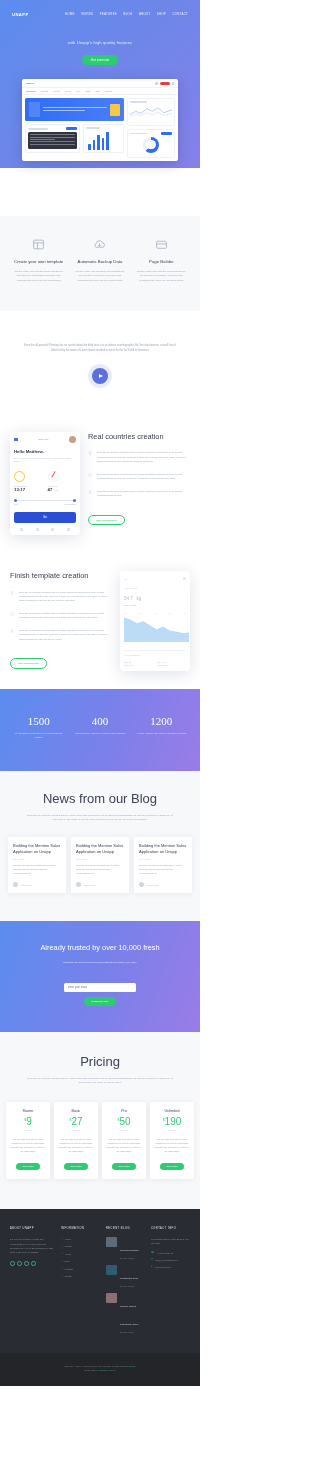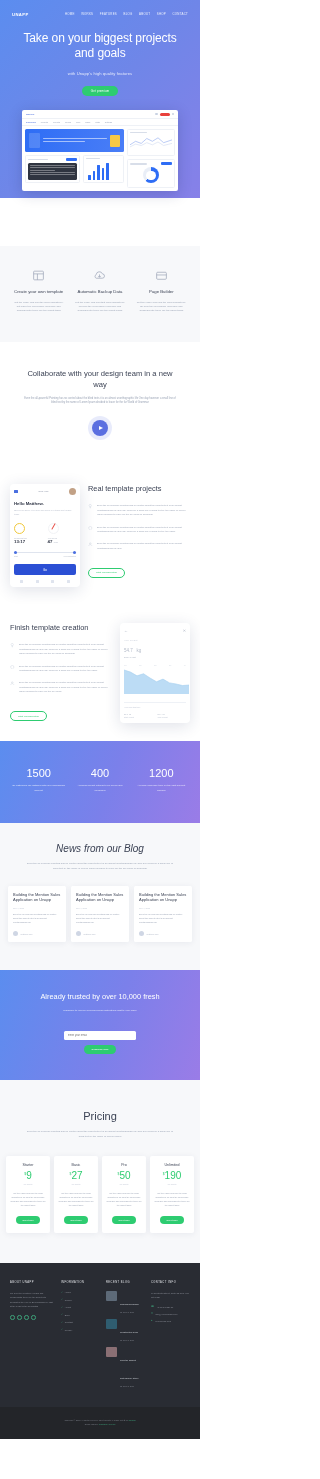"Take on your biggest projects" h1.hero-title { html: <h1>Take on your biggest projects and goals</h1> -> none }
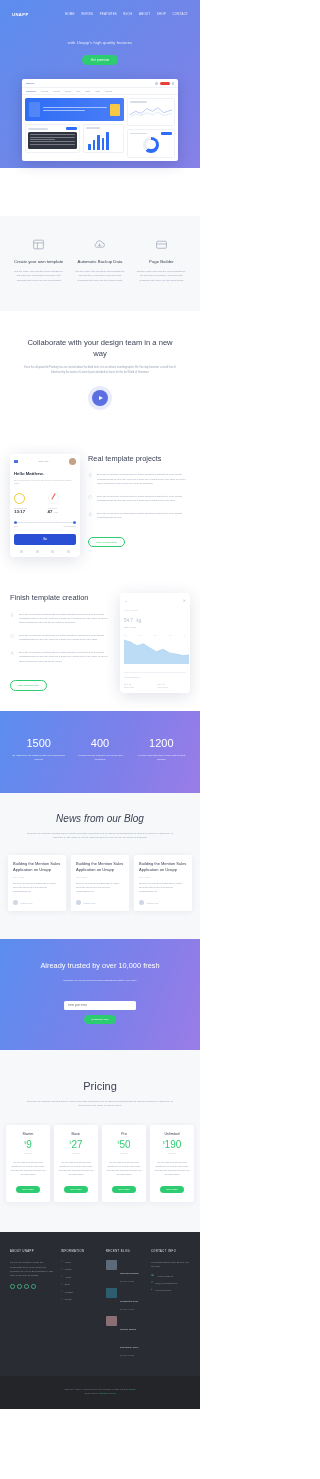"Collaborate with your design team" h2 { html: <h2>Collaborate with your design team in a new way</h2> -> none }
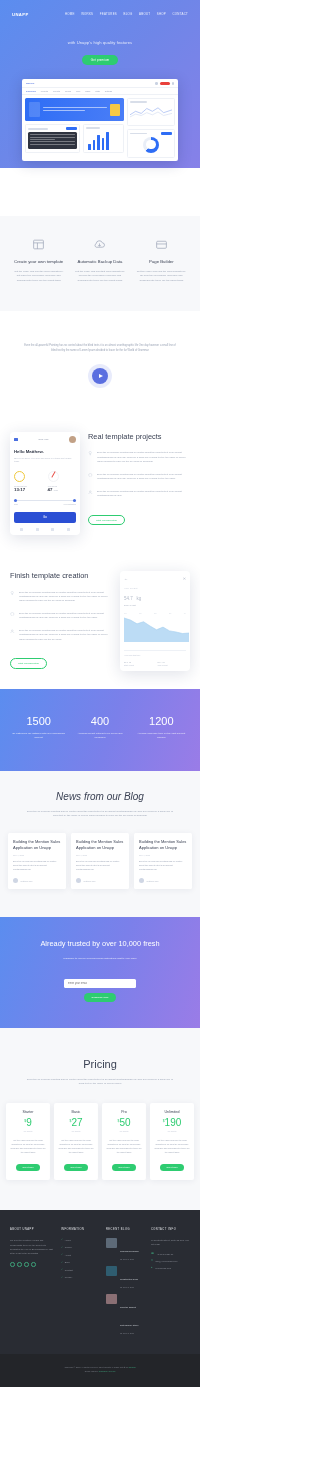"Real template projects" h2.split-title { text: template projects -> countries creation }
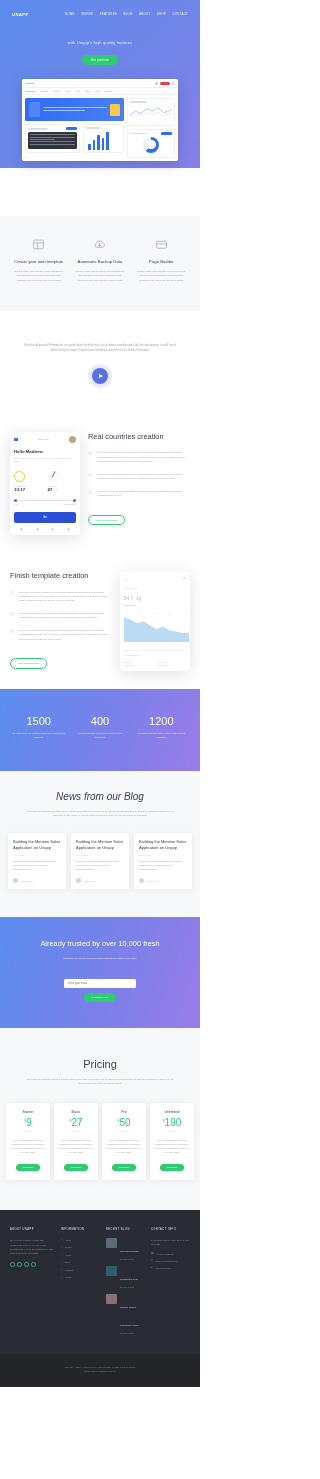"1500" .stat { font-family: none -> Liberation Serif, serif }
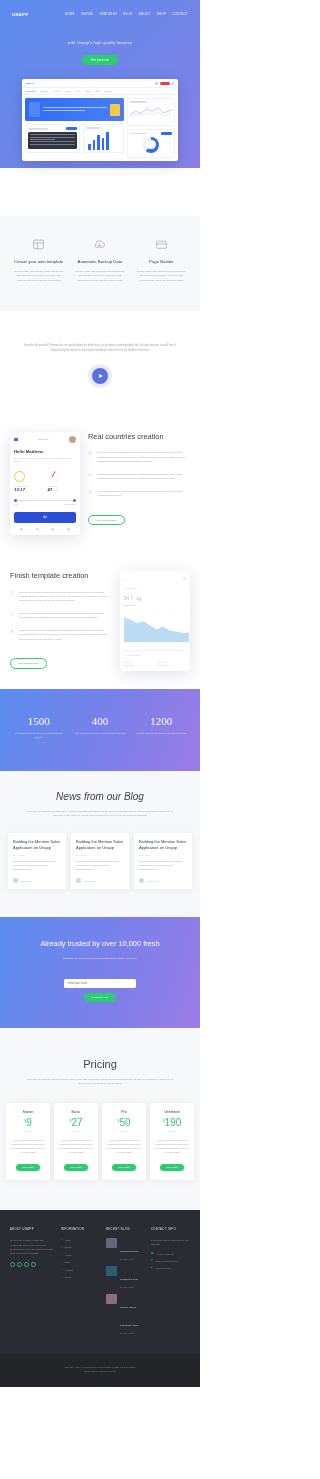"News from our Blog" .blog h2 { font-size: 10px -> 13px; font-style: italic -> none }
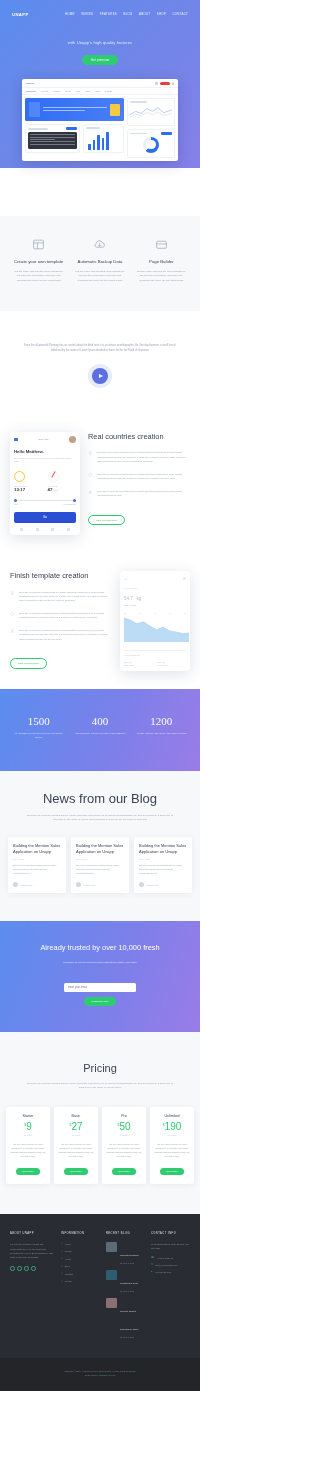"Pricing" .pricing h2 { font-size: 11px -> 13px; margin-top: 8px -> none }
